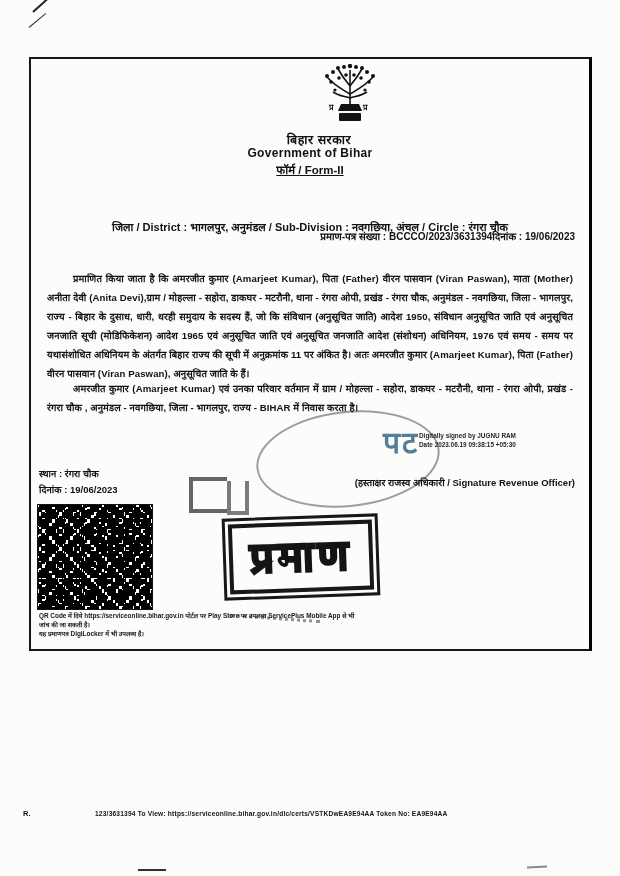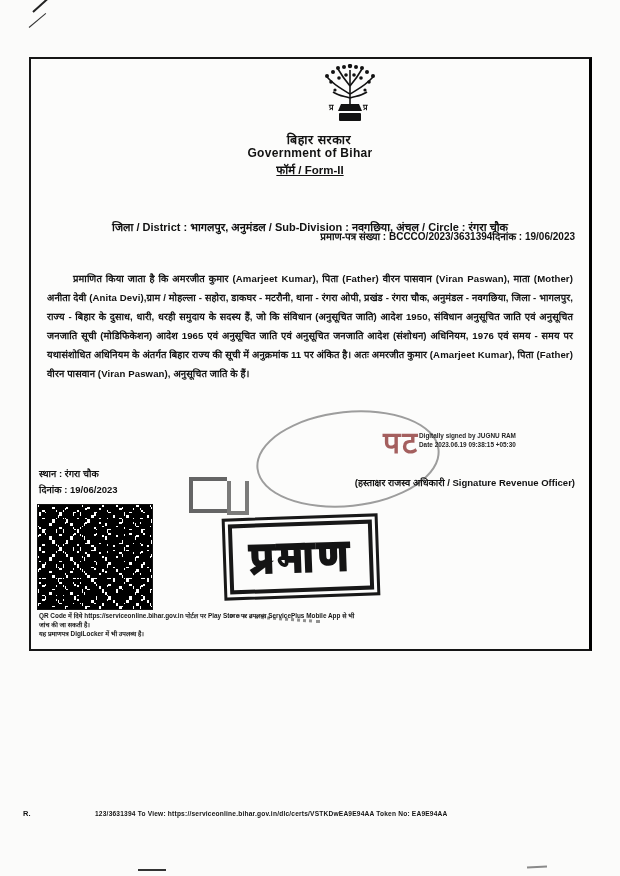"अमरजीत कुमार (Amarjeet Kumar) एवं" div.abs { html: none -> <div>अमरजीत कुमार (Amarjeet Kumar) एवं उनका परिवार वर्तमान में ग्राम / मोहल्ला - सहोरा, डाकघर - मटरौनी, थाना - रंगरा ओपी, प्रखंड - रंगरा चौक , अनुमंडल - नवगछिया, जिला - भागलपुर, राज्य - BIHAR में निवास करता है।</div> }
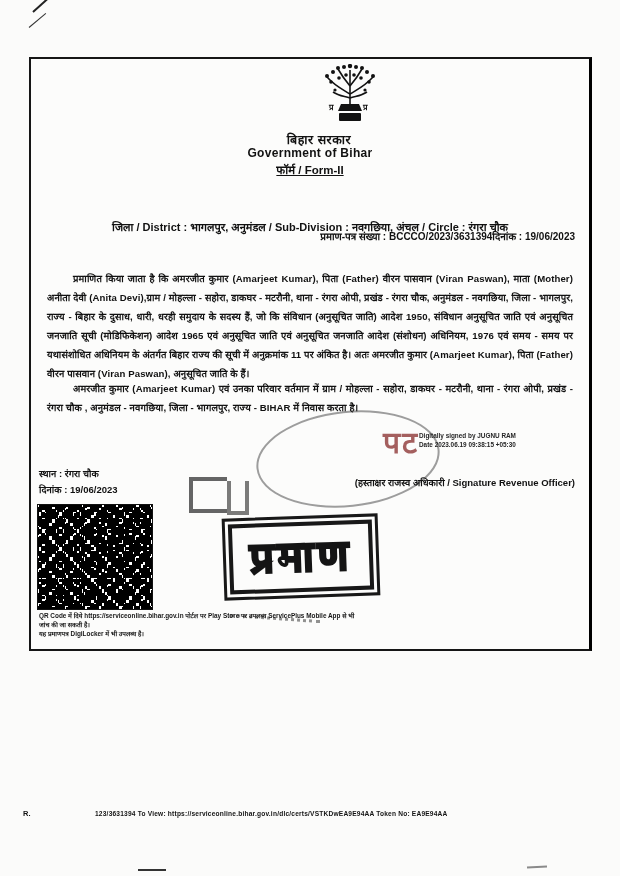"पट" .oval-glyph { color: #7f1d1d -> #0c4a6e }
